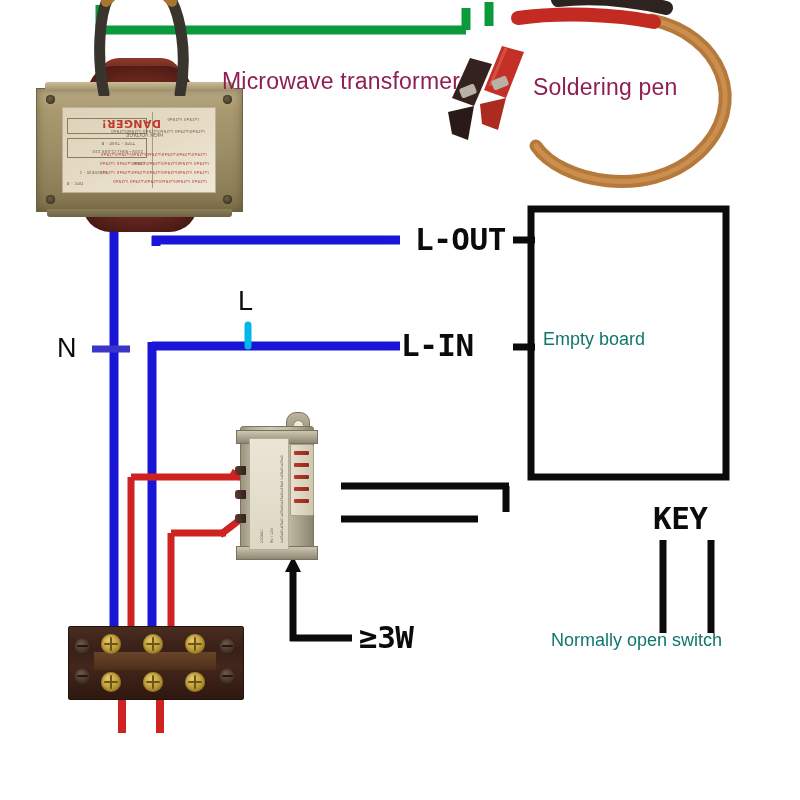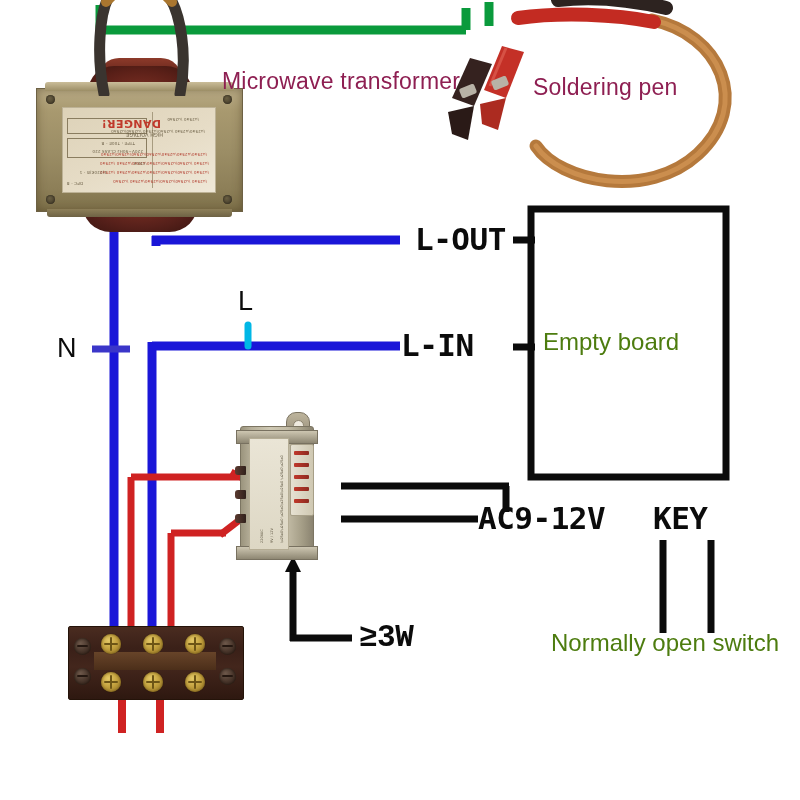"Empty board" .lbl-sans { color: #4d7c0f -> #0f766e; font-size: 24px -> 18px }
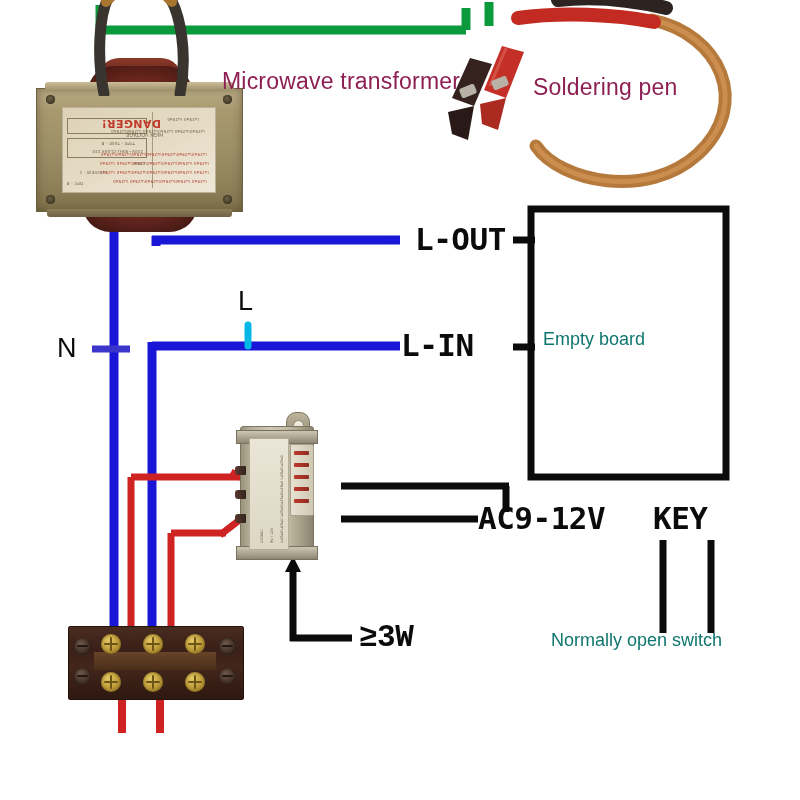"AC9-12V" div.lbl { html: <div>AC9-12V</div> -> none }
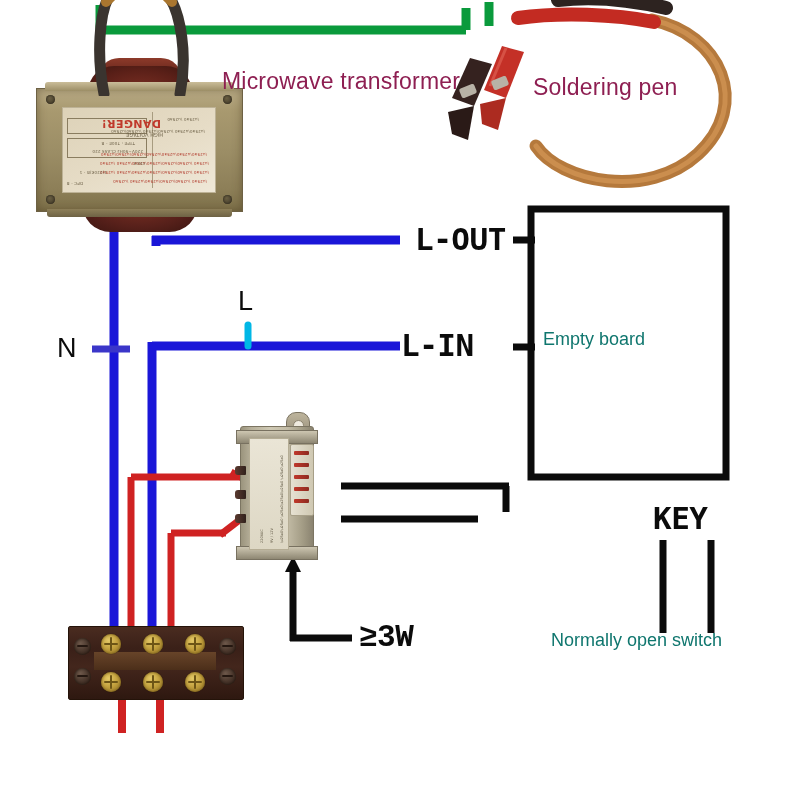"≥3W" div.lbl { font-family: Liberation Mono, monospace -> none }
